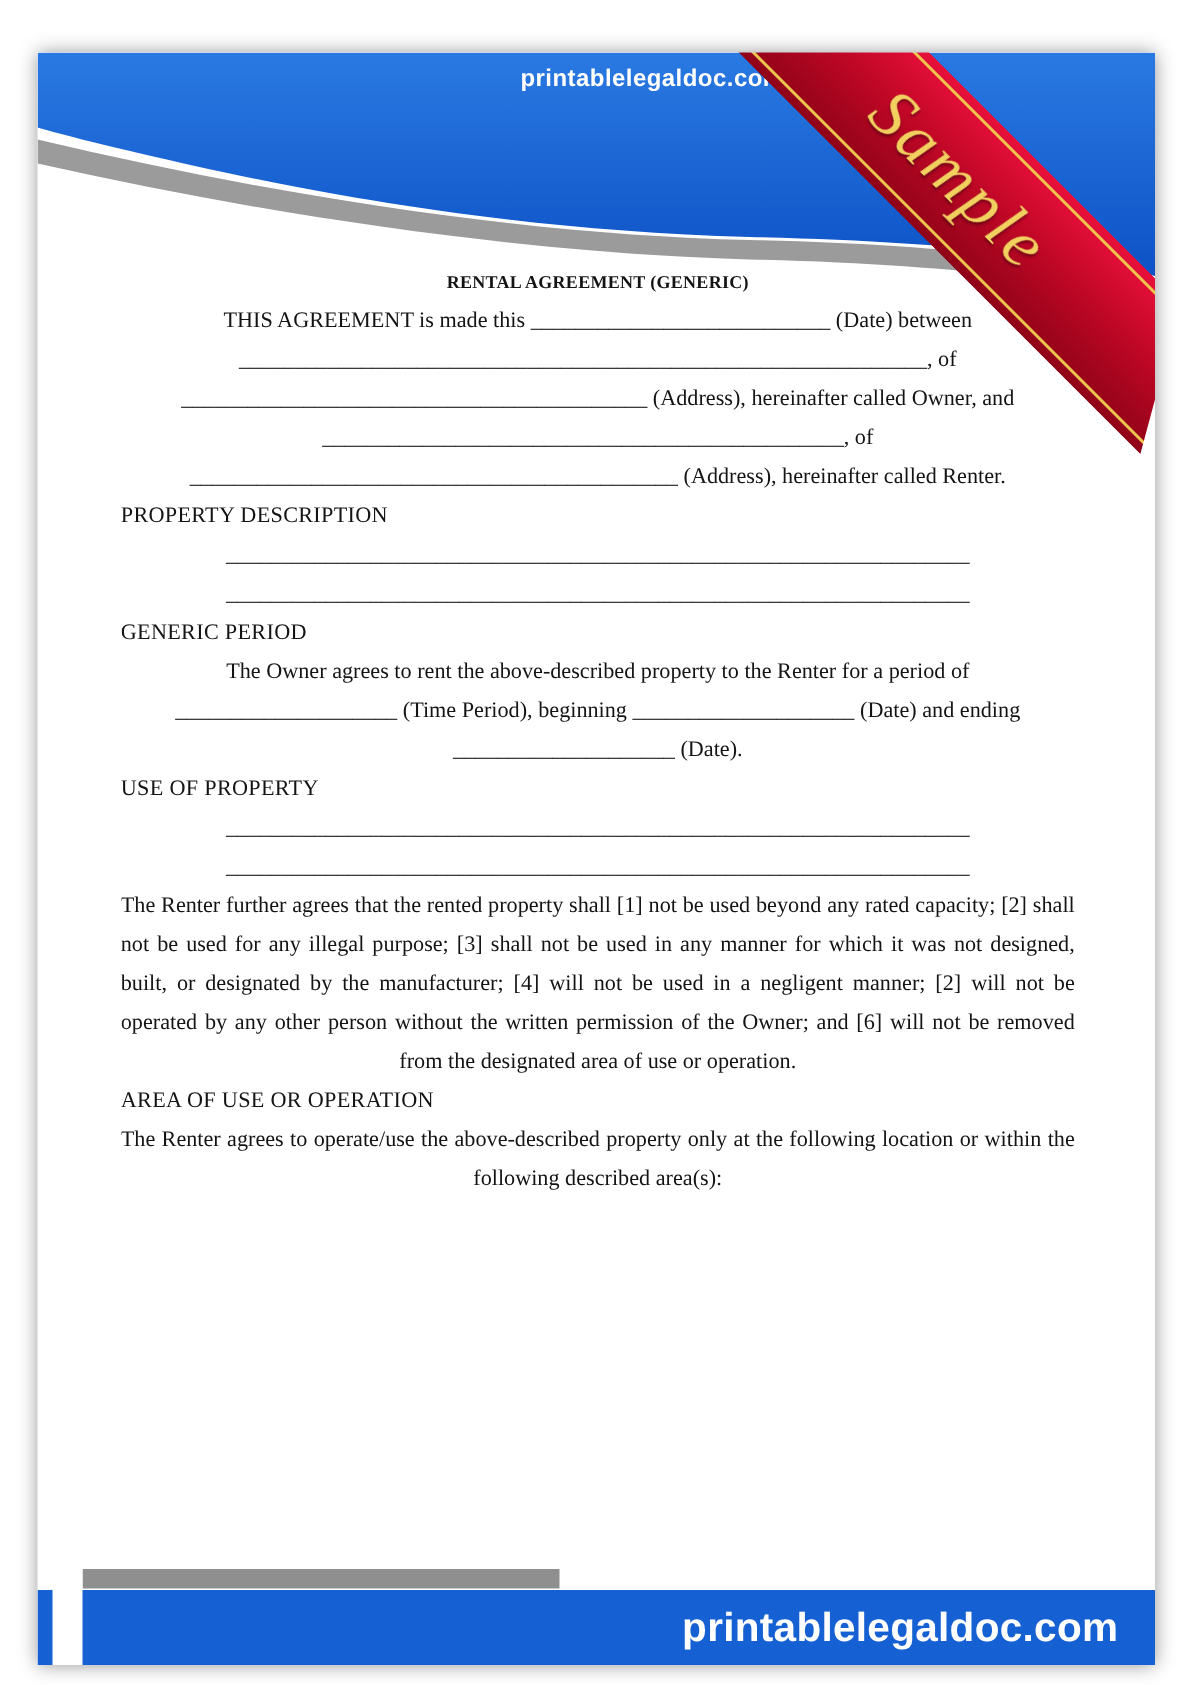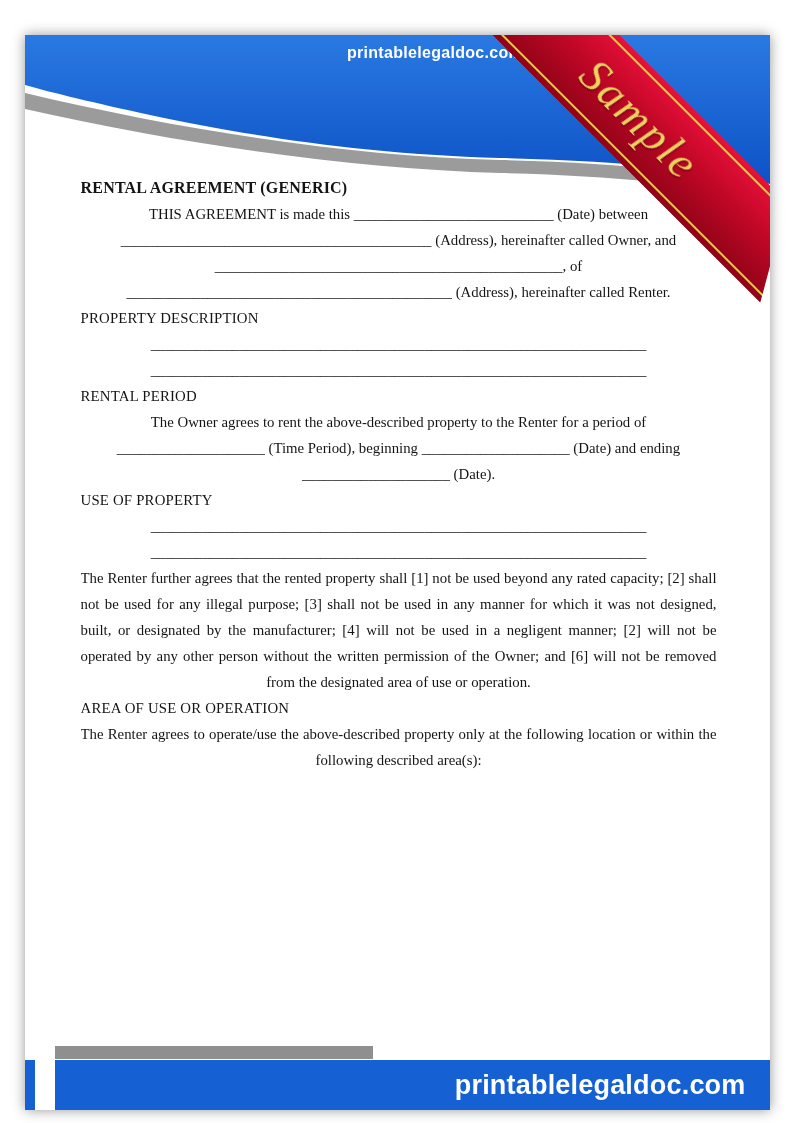"RENTAL AGREEMENT (GENERIC)" .title { font-size: 16px -> 12px; text-align: none -> center }
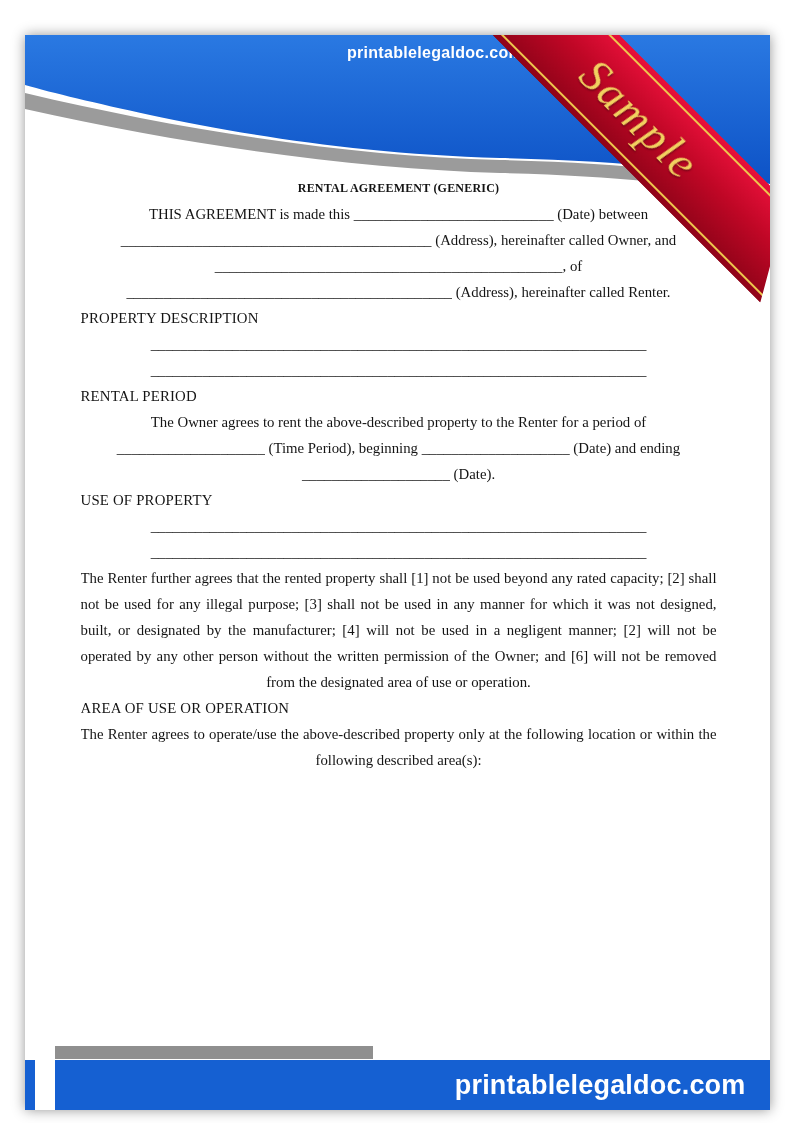"______________________________________________________________," div.lline { html: none -> <div>______________________________________________________________, of</div> }
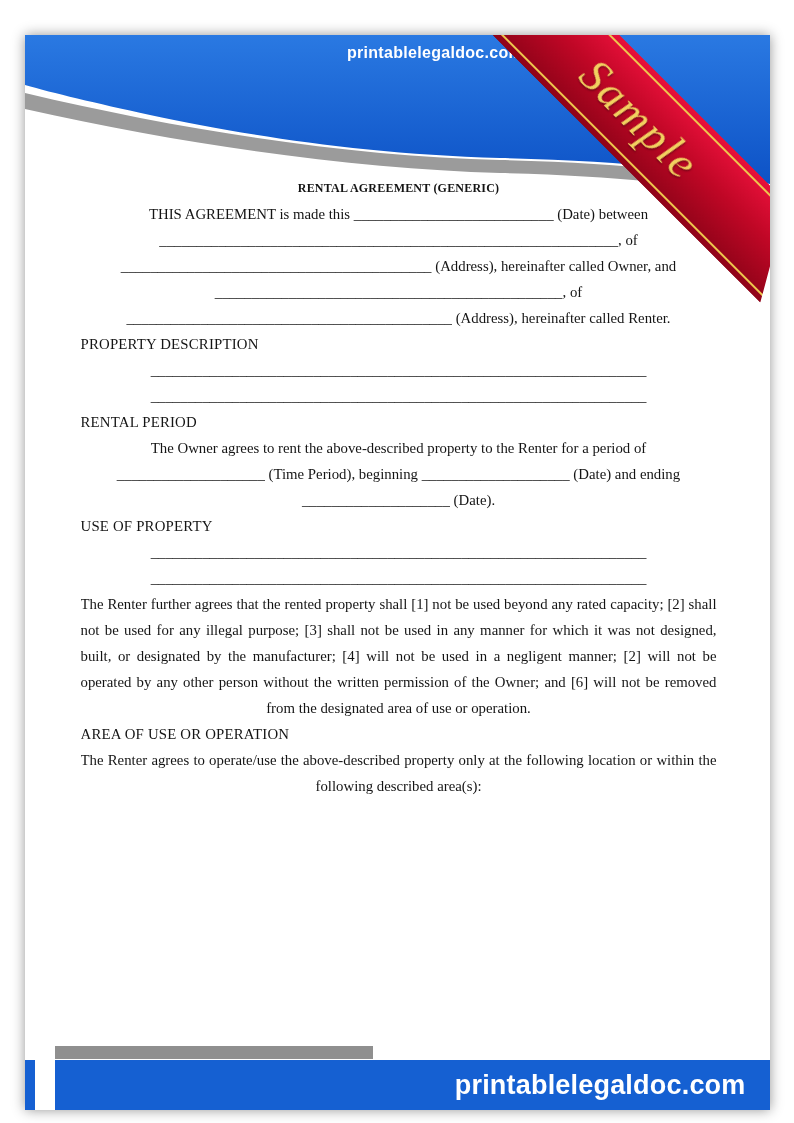"RENTAL PERIOD" div.h-section { text: RENTAL -> GENERIC }
